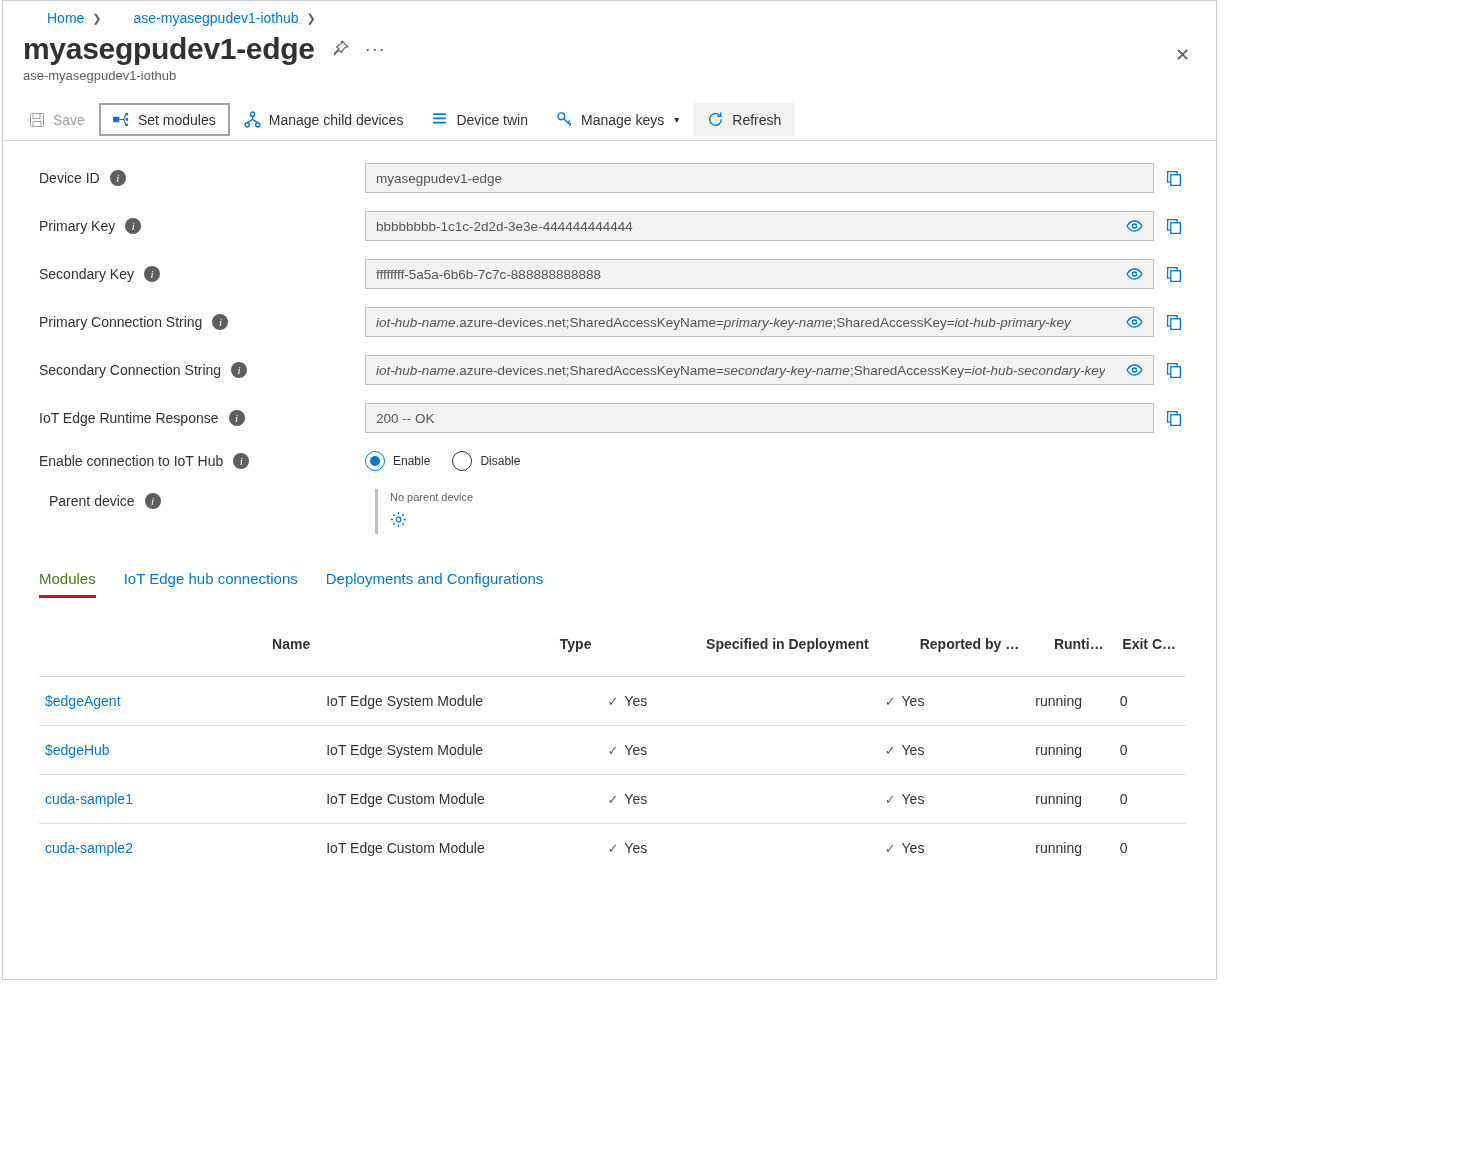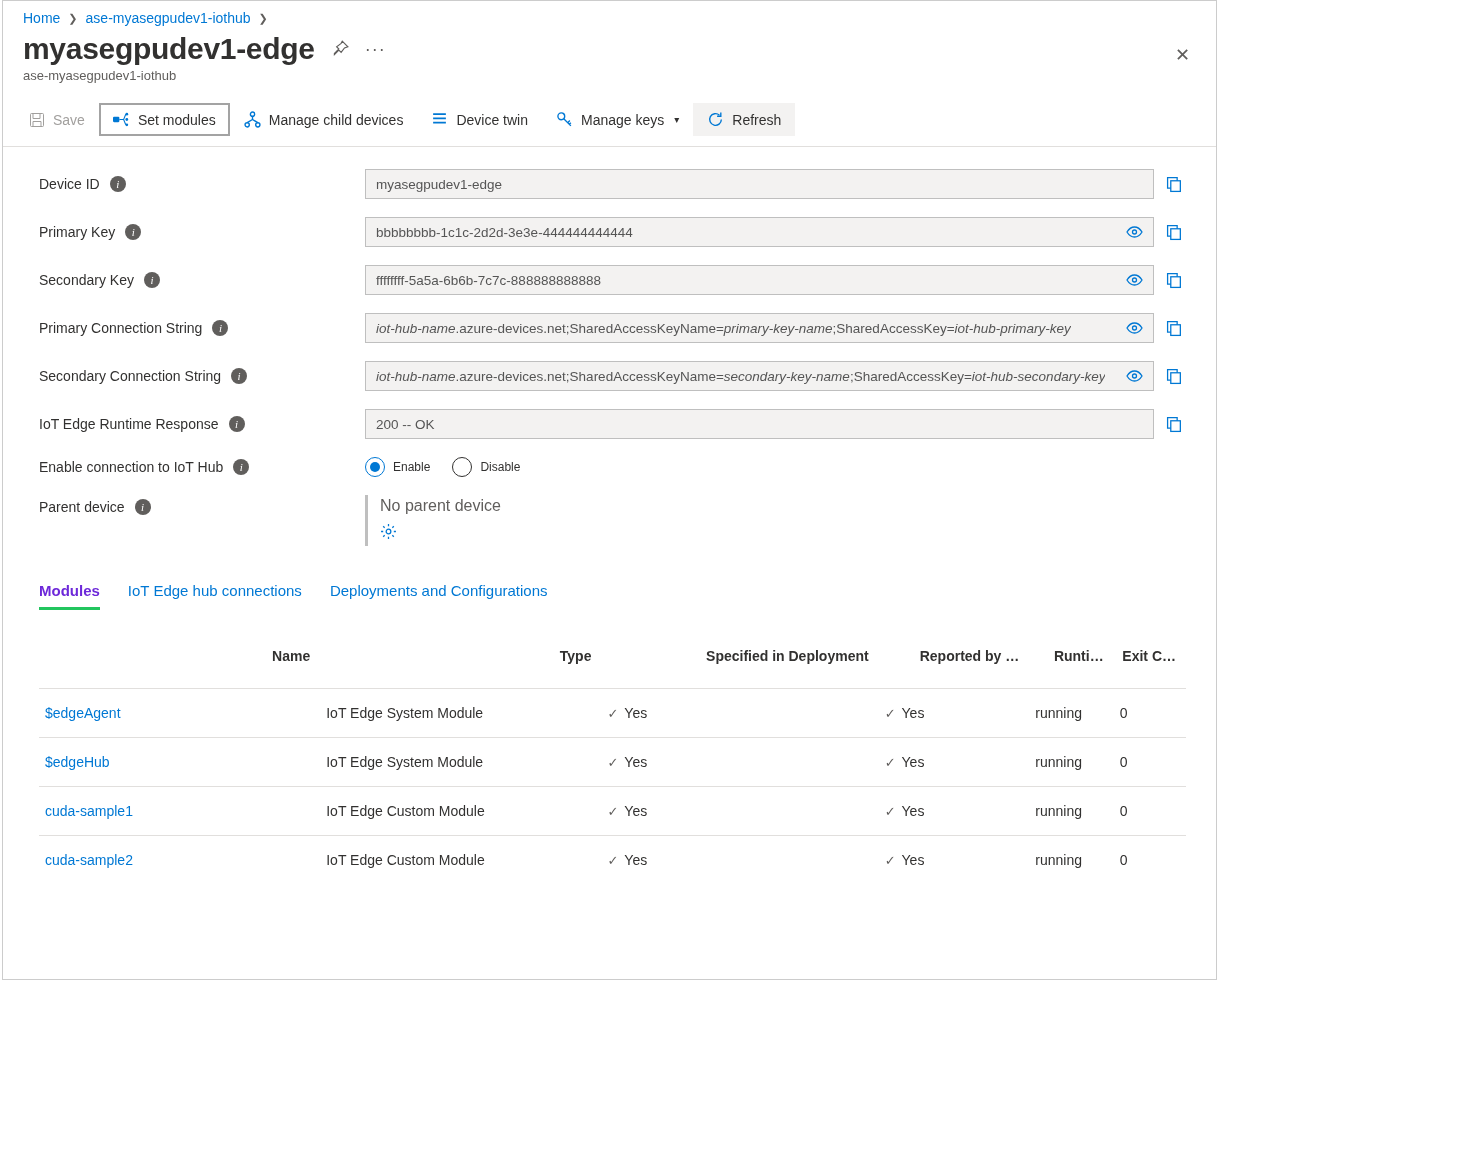"Home" .breadcrumb a { margin-left: none -> 24px }
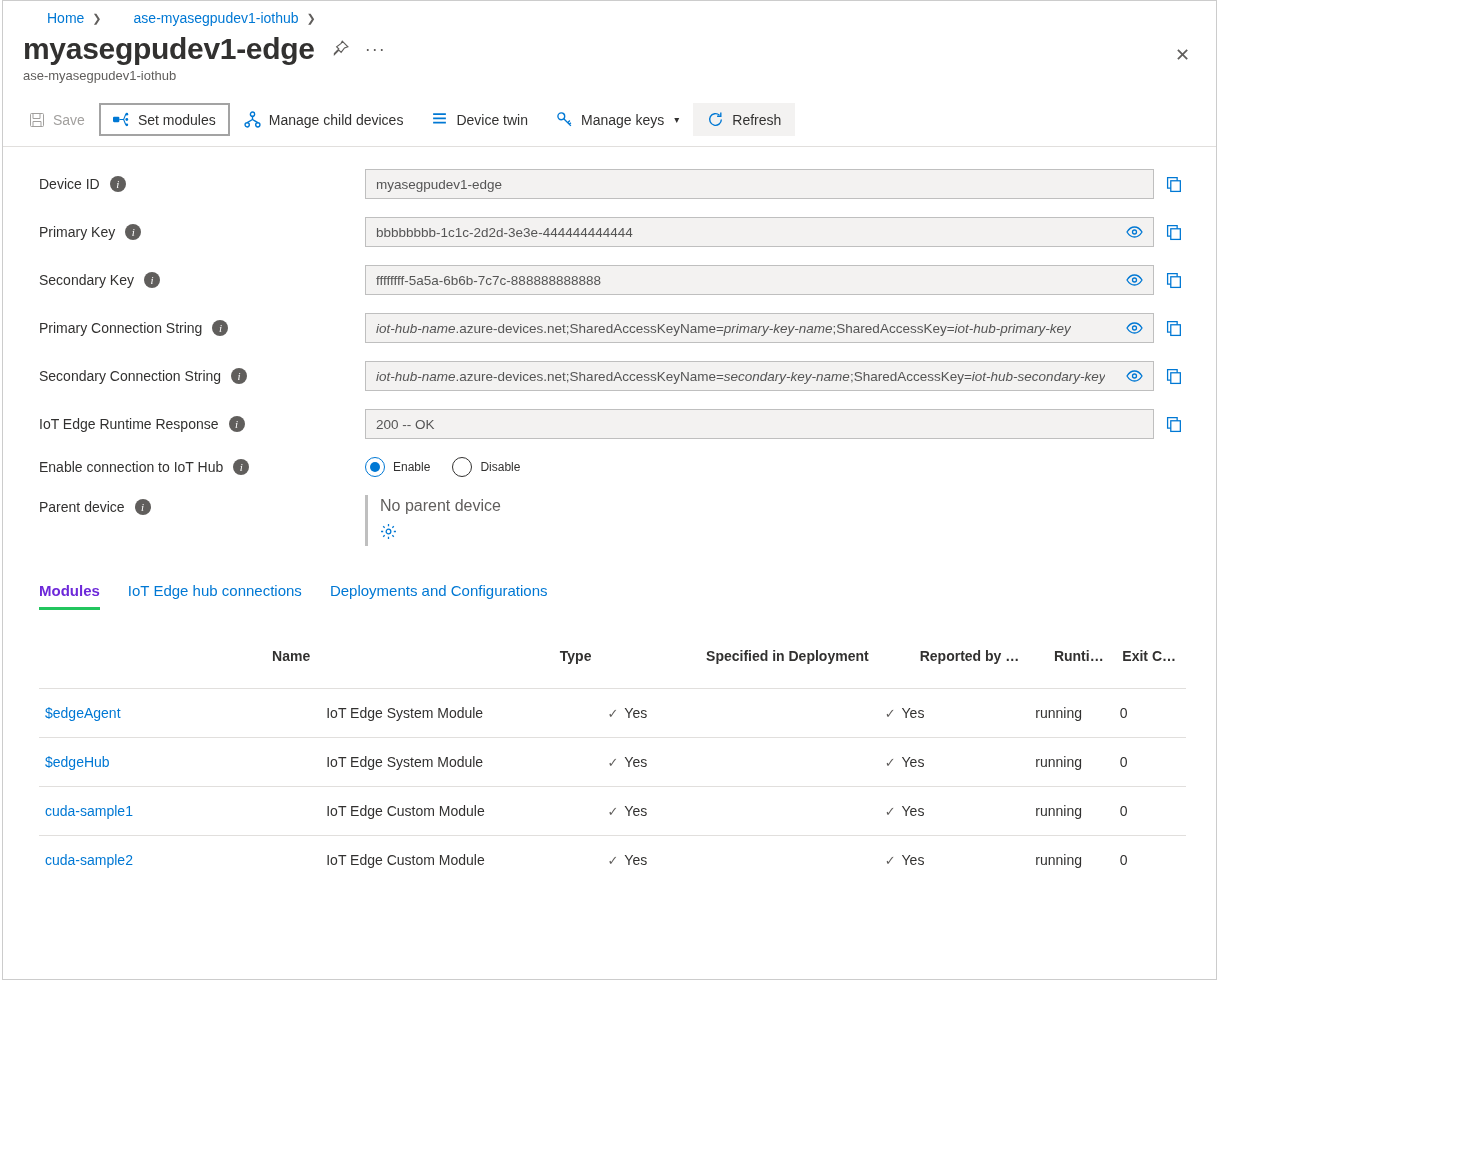"Save" .toolbar { padding: 14px 12px 10px 12px -> 14px 12px 4px 12px }
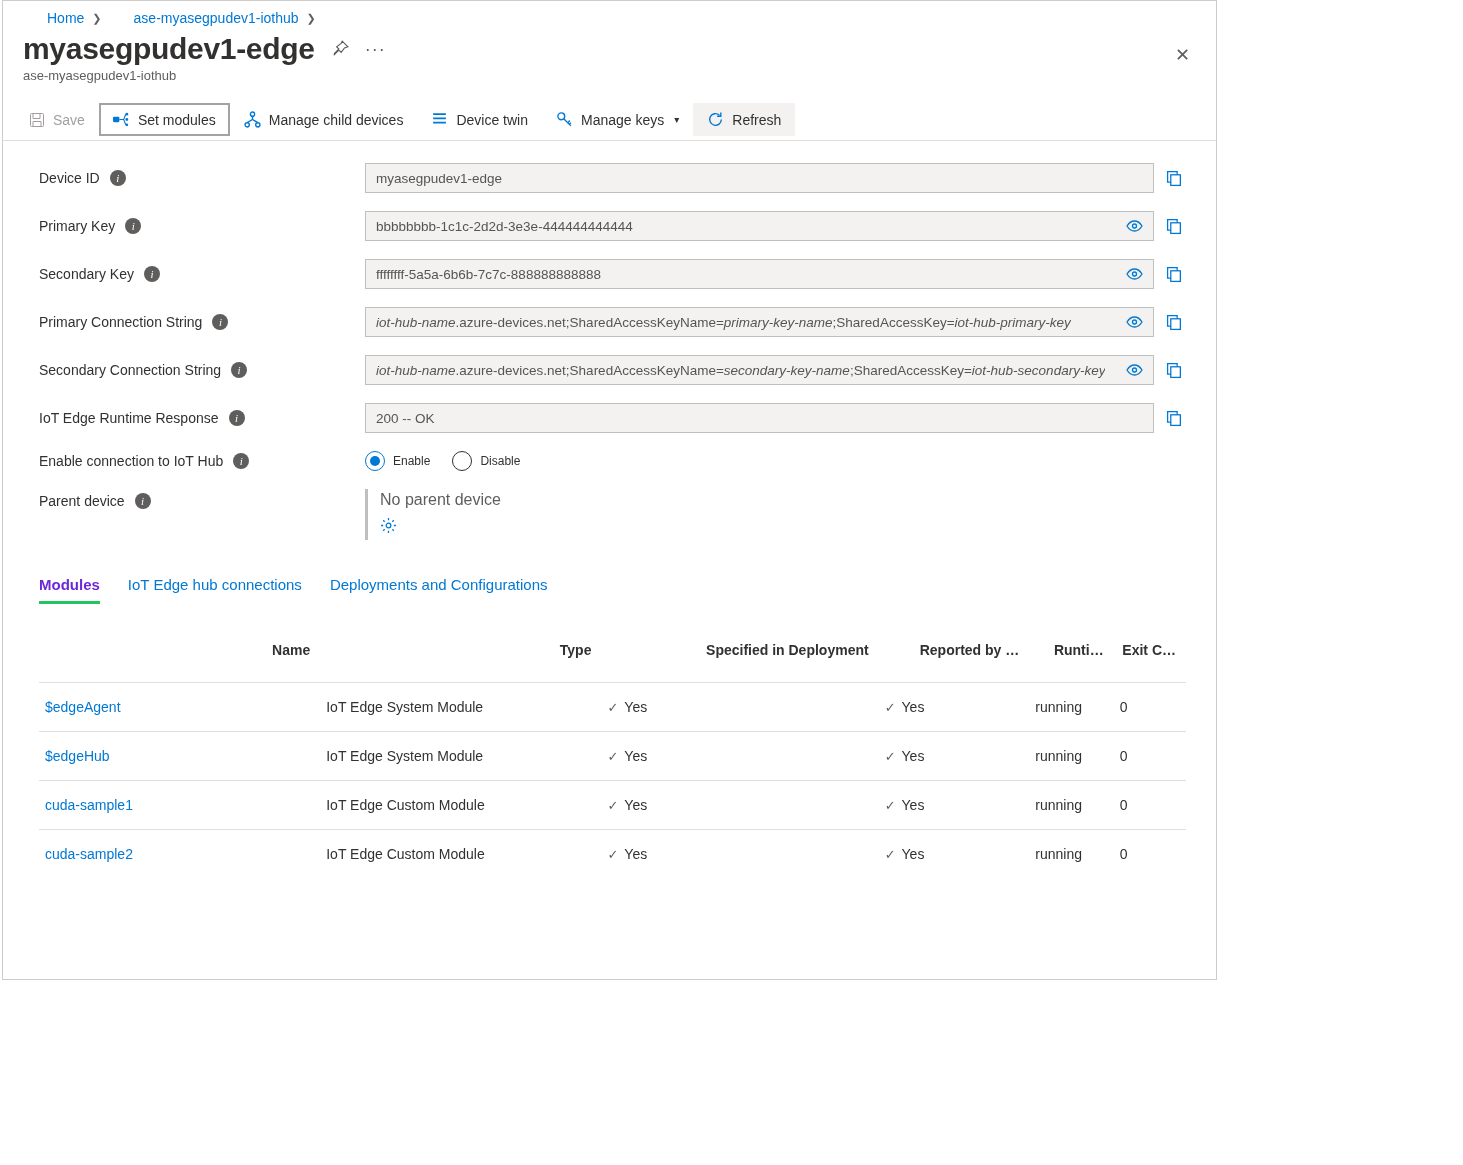"Parent device" div.row { margin-left: none -> 10px }
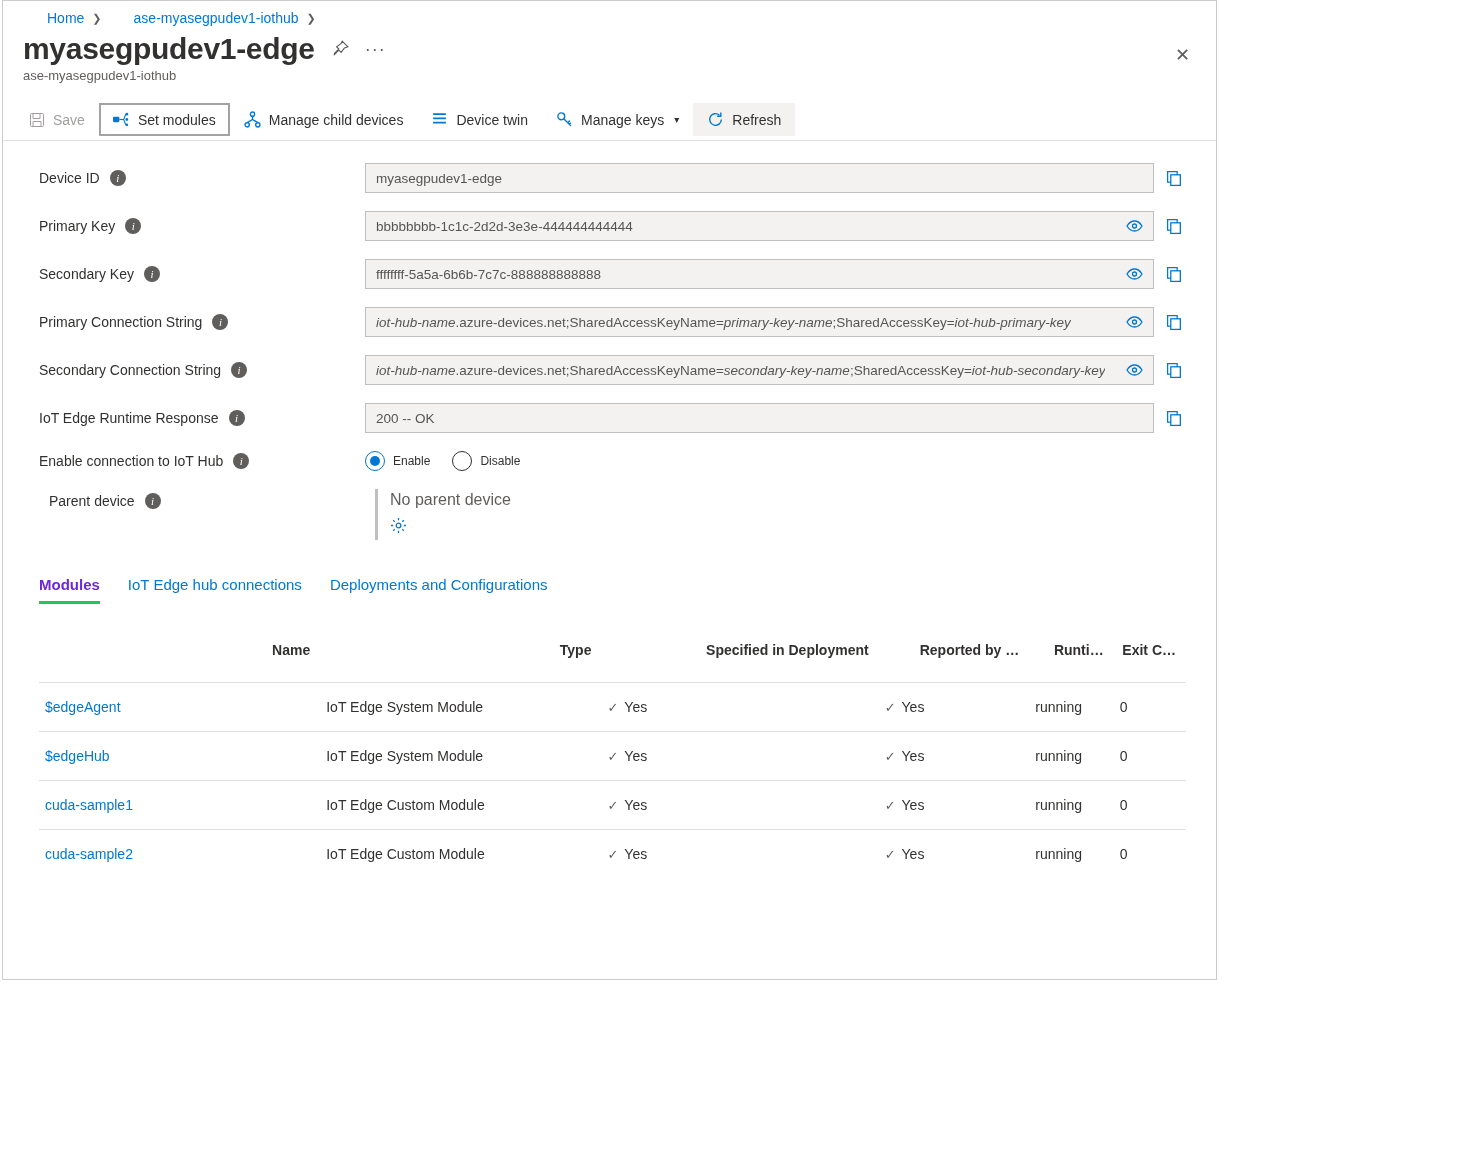"No parent device" .parent-block .np { font-size: 16px -> 11px }
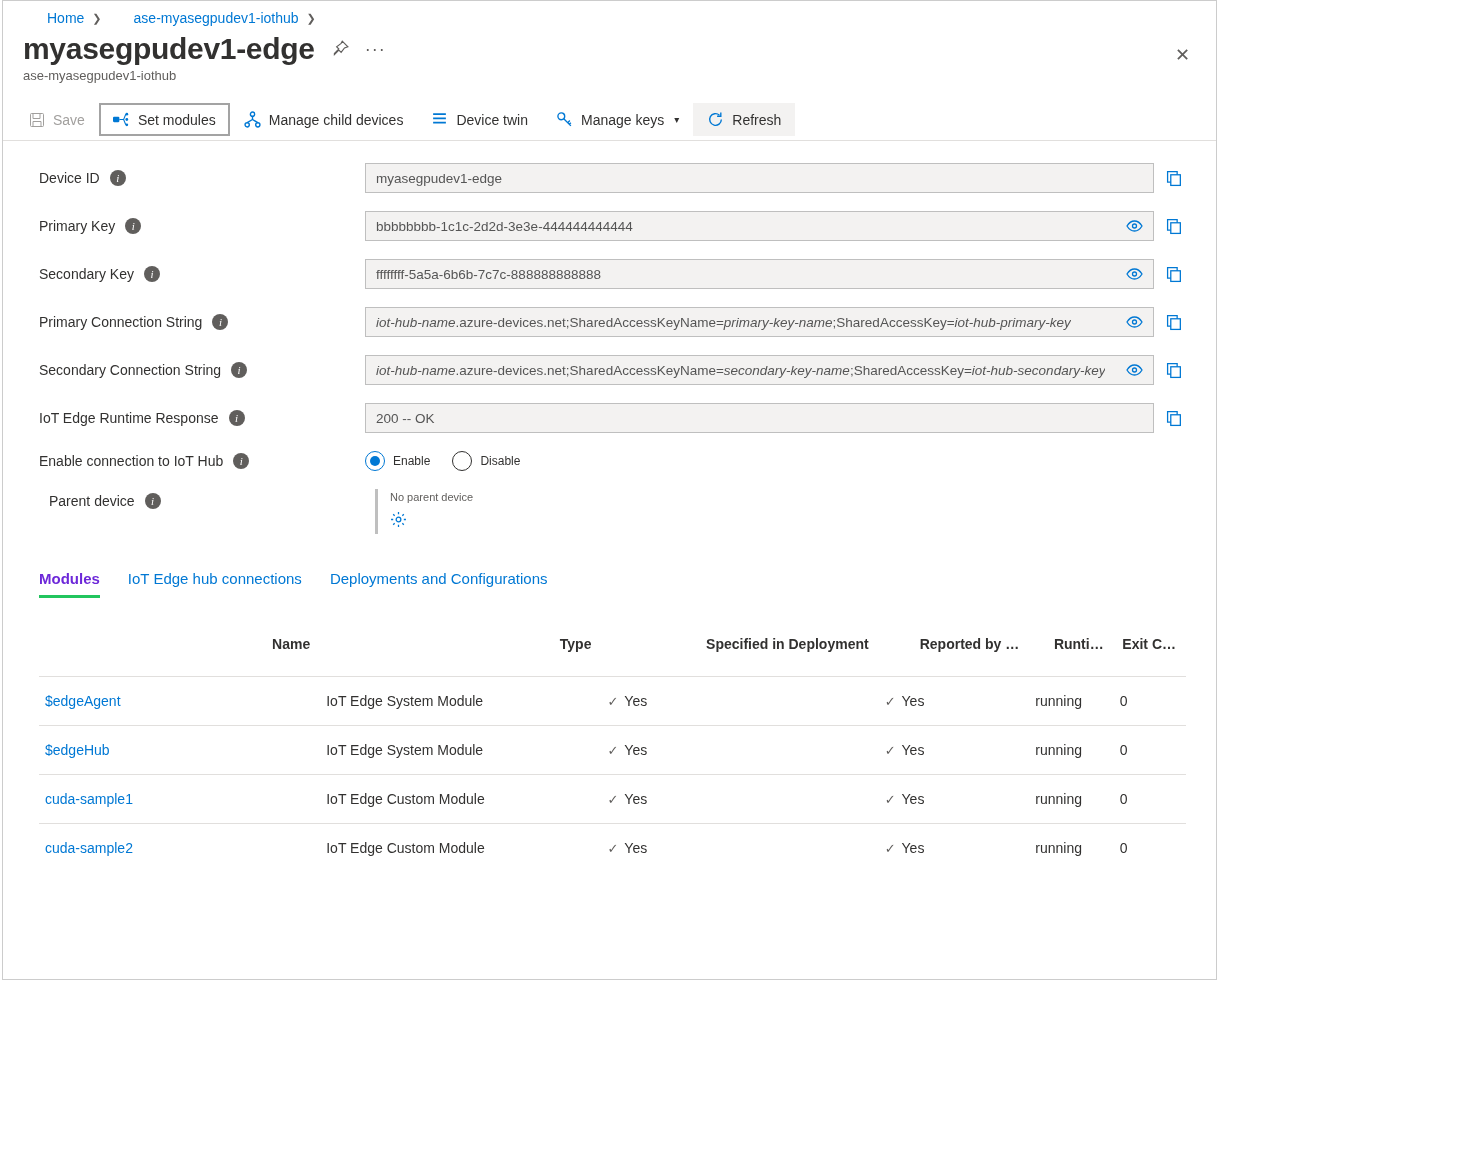"Modules" .tab.active { border-bottom: 3px solid #22c55e -> 3px solid #b91c1c; color: #6d28d9 -> #4d7c0f; font-weight: 700 -> 400 }
